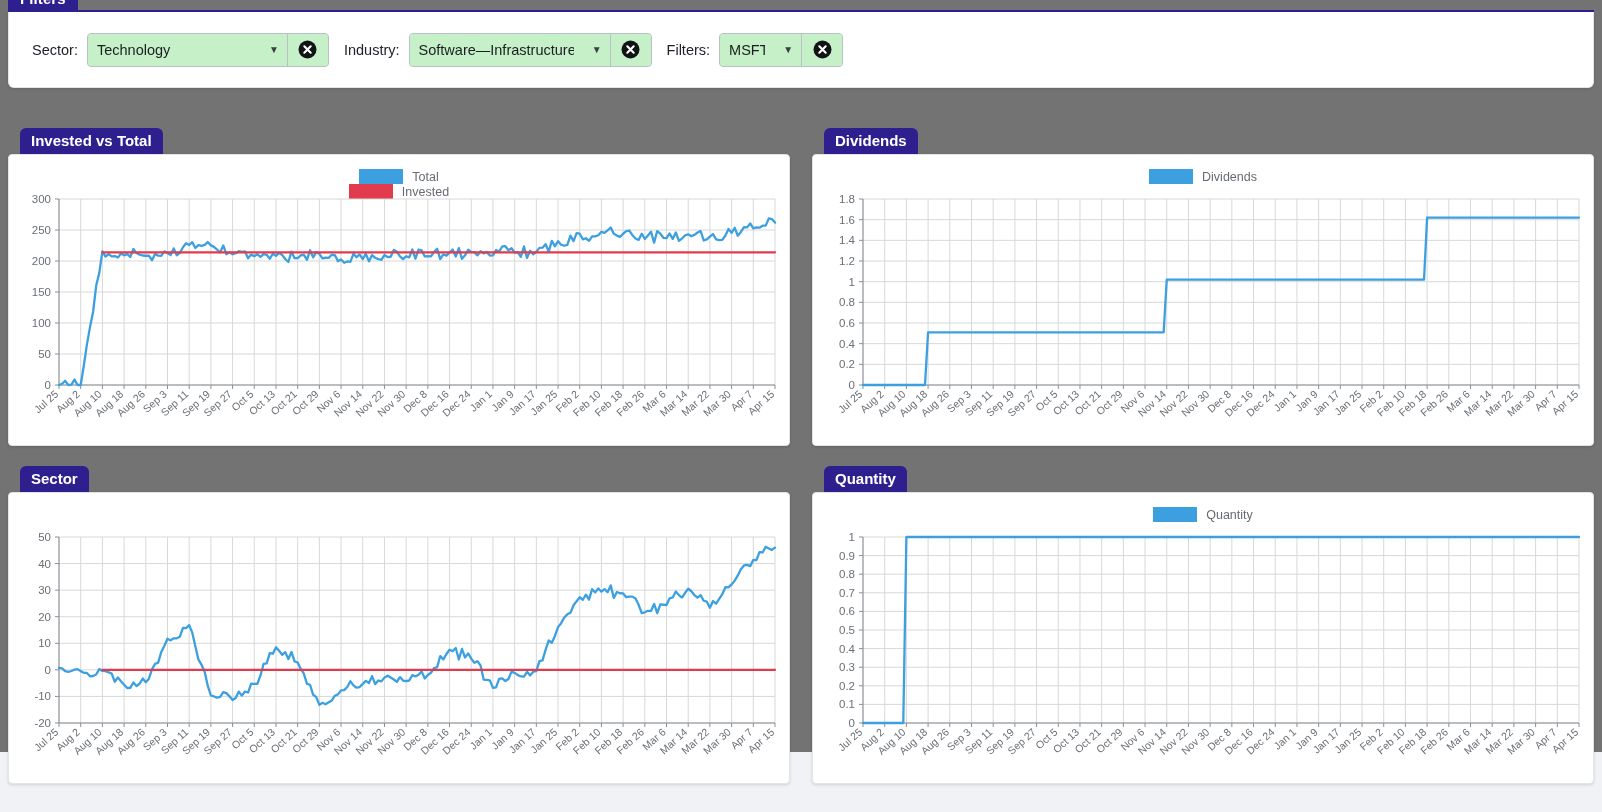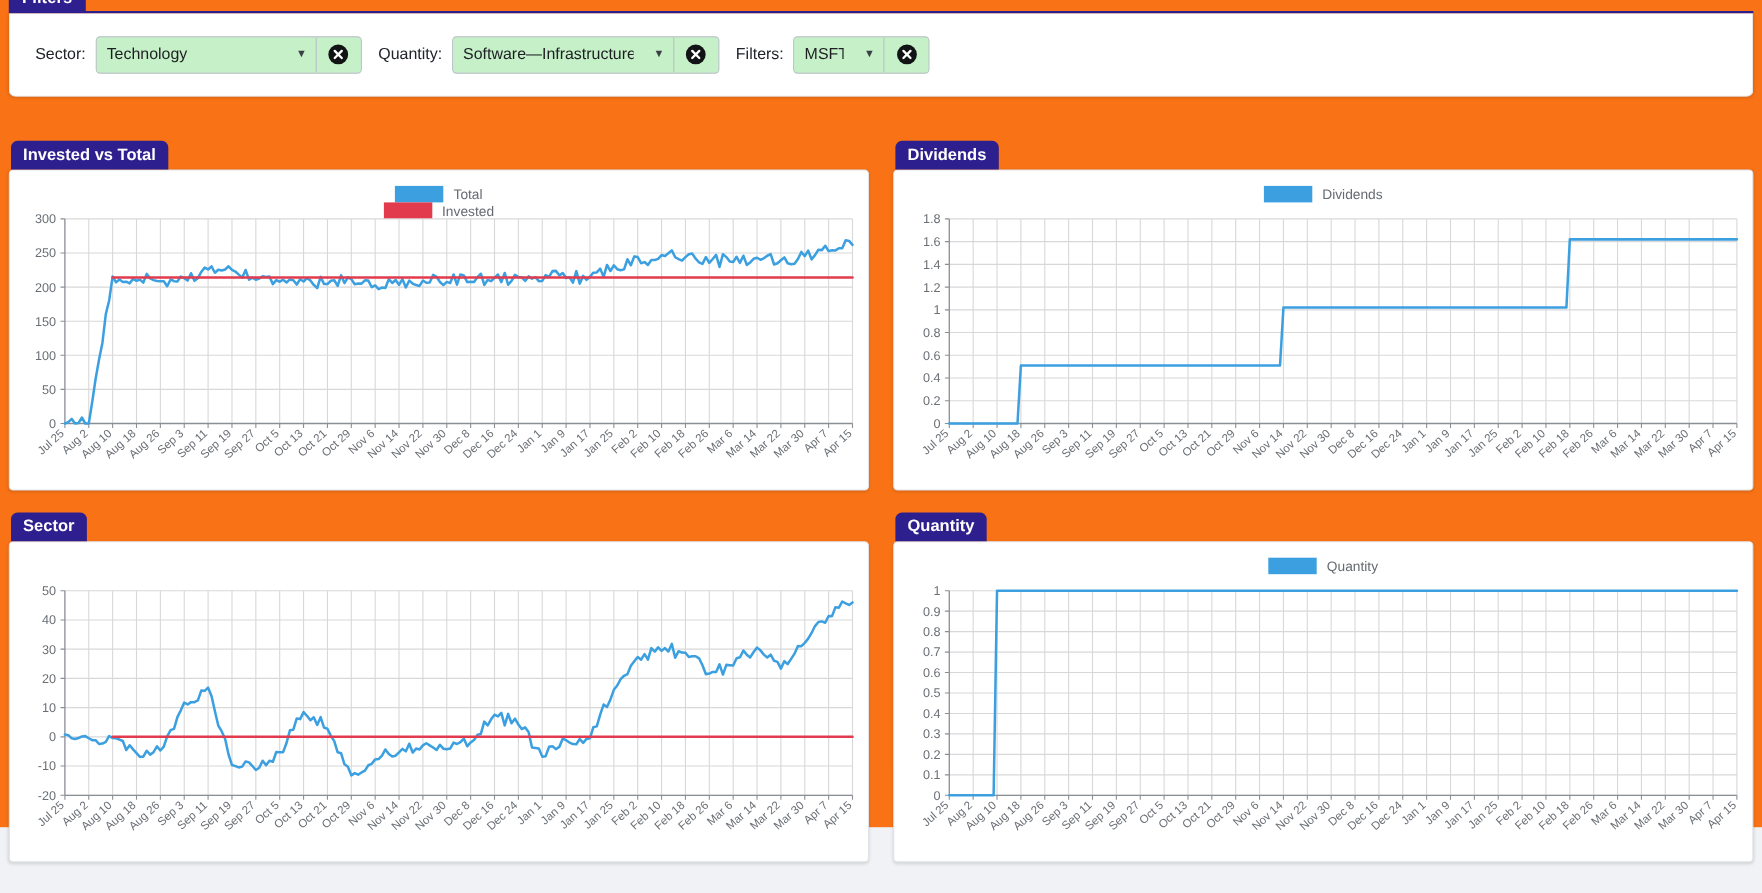"Sector:" #root { background: #f97316 -> #737373 }
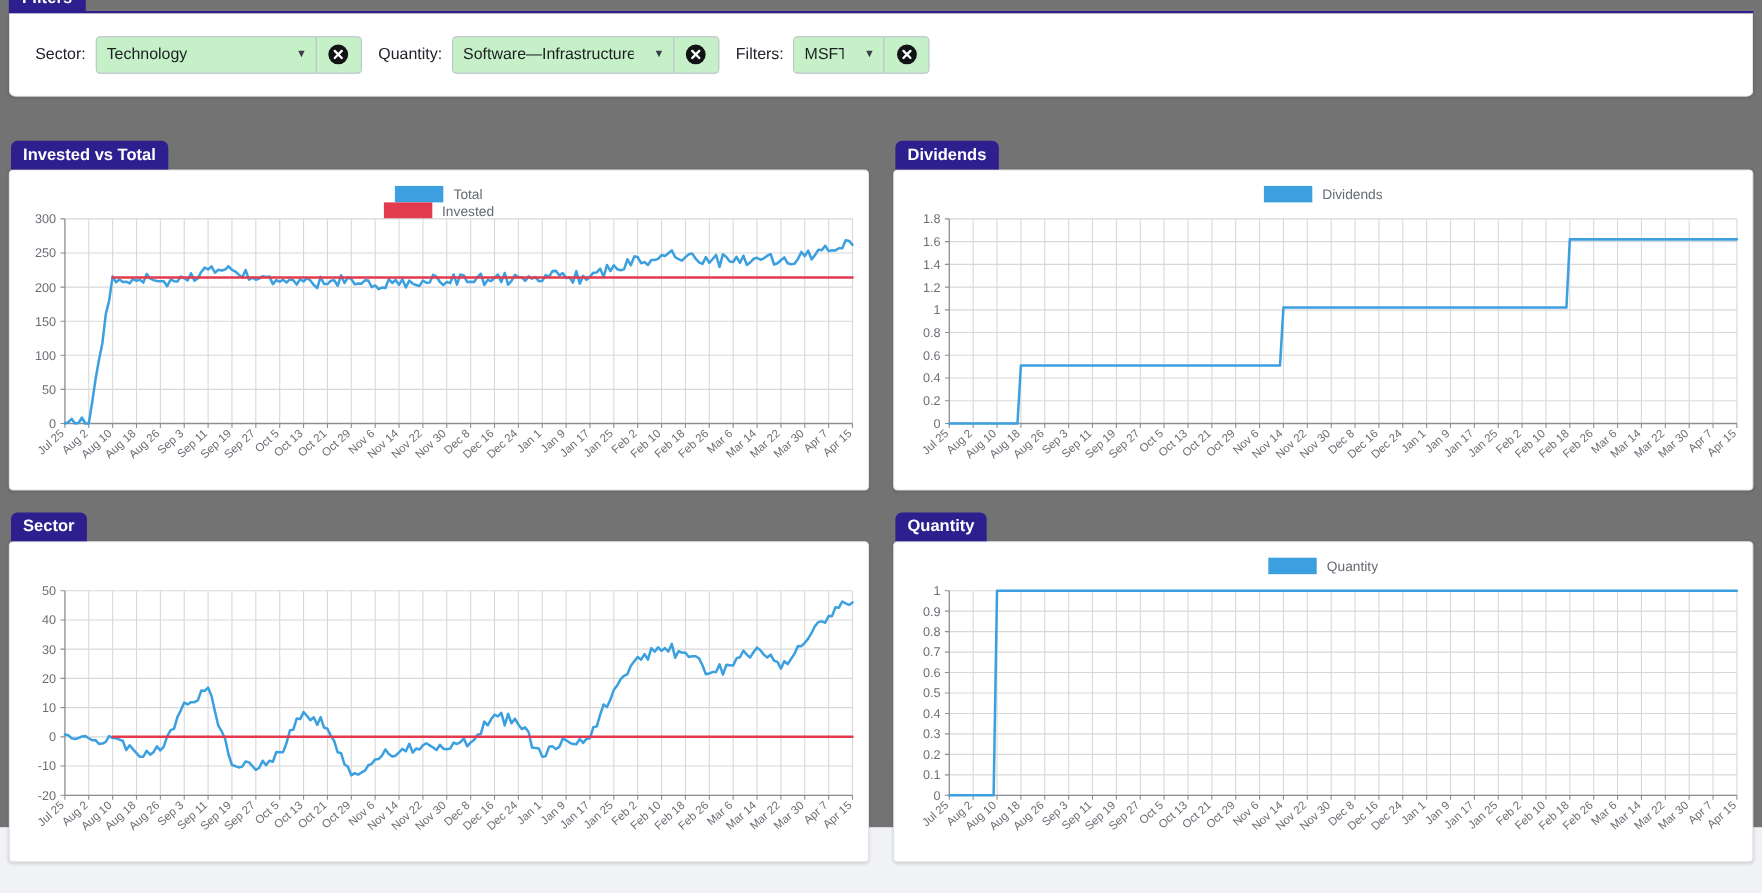"Quantity:" span.filter-label { text: Quantity -> Industry }
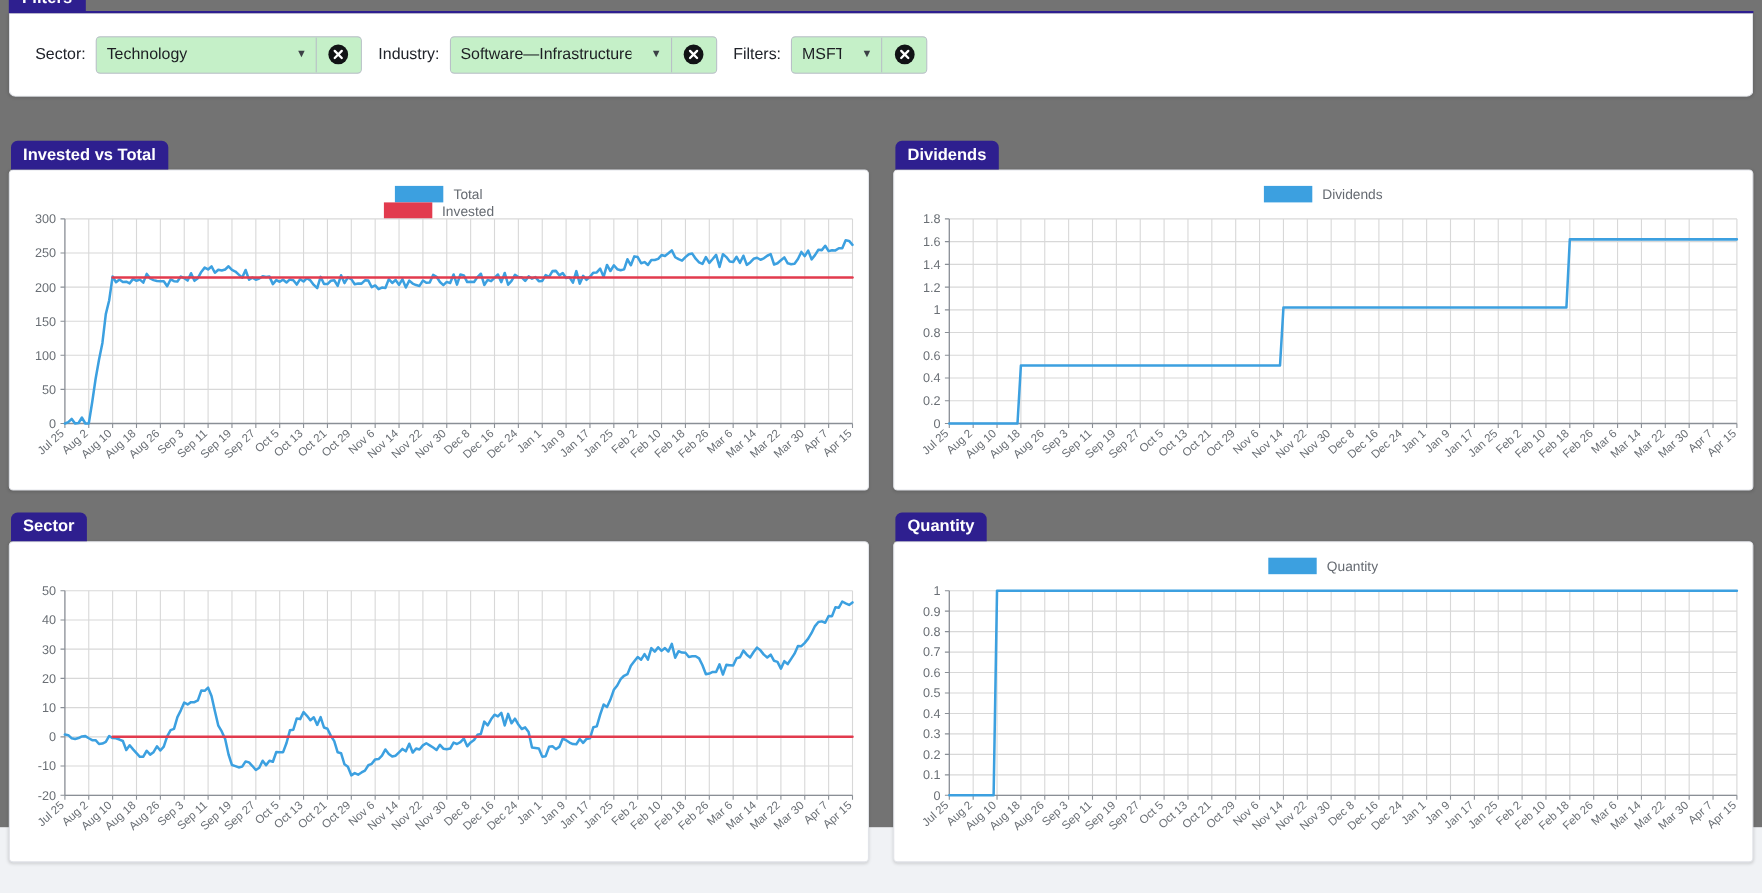"Invested vs Total" .panel-title { margin-left: 2px -> 12px }
